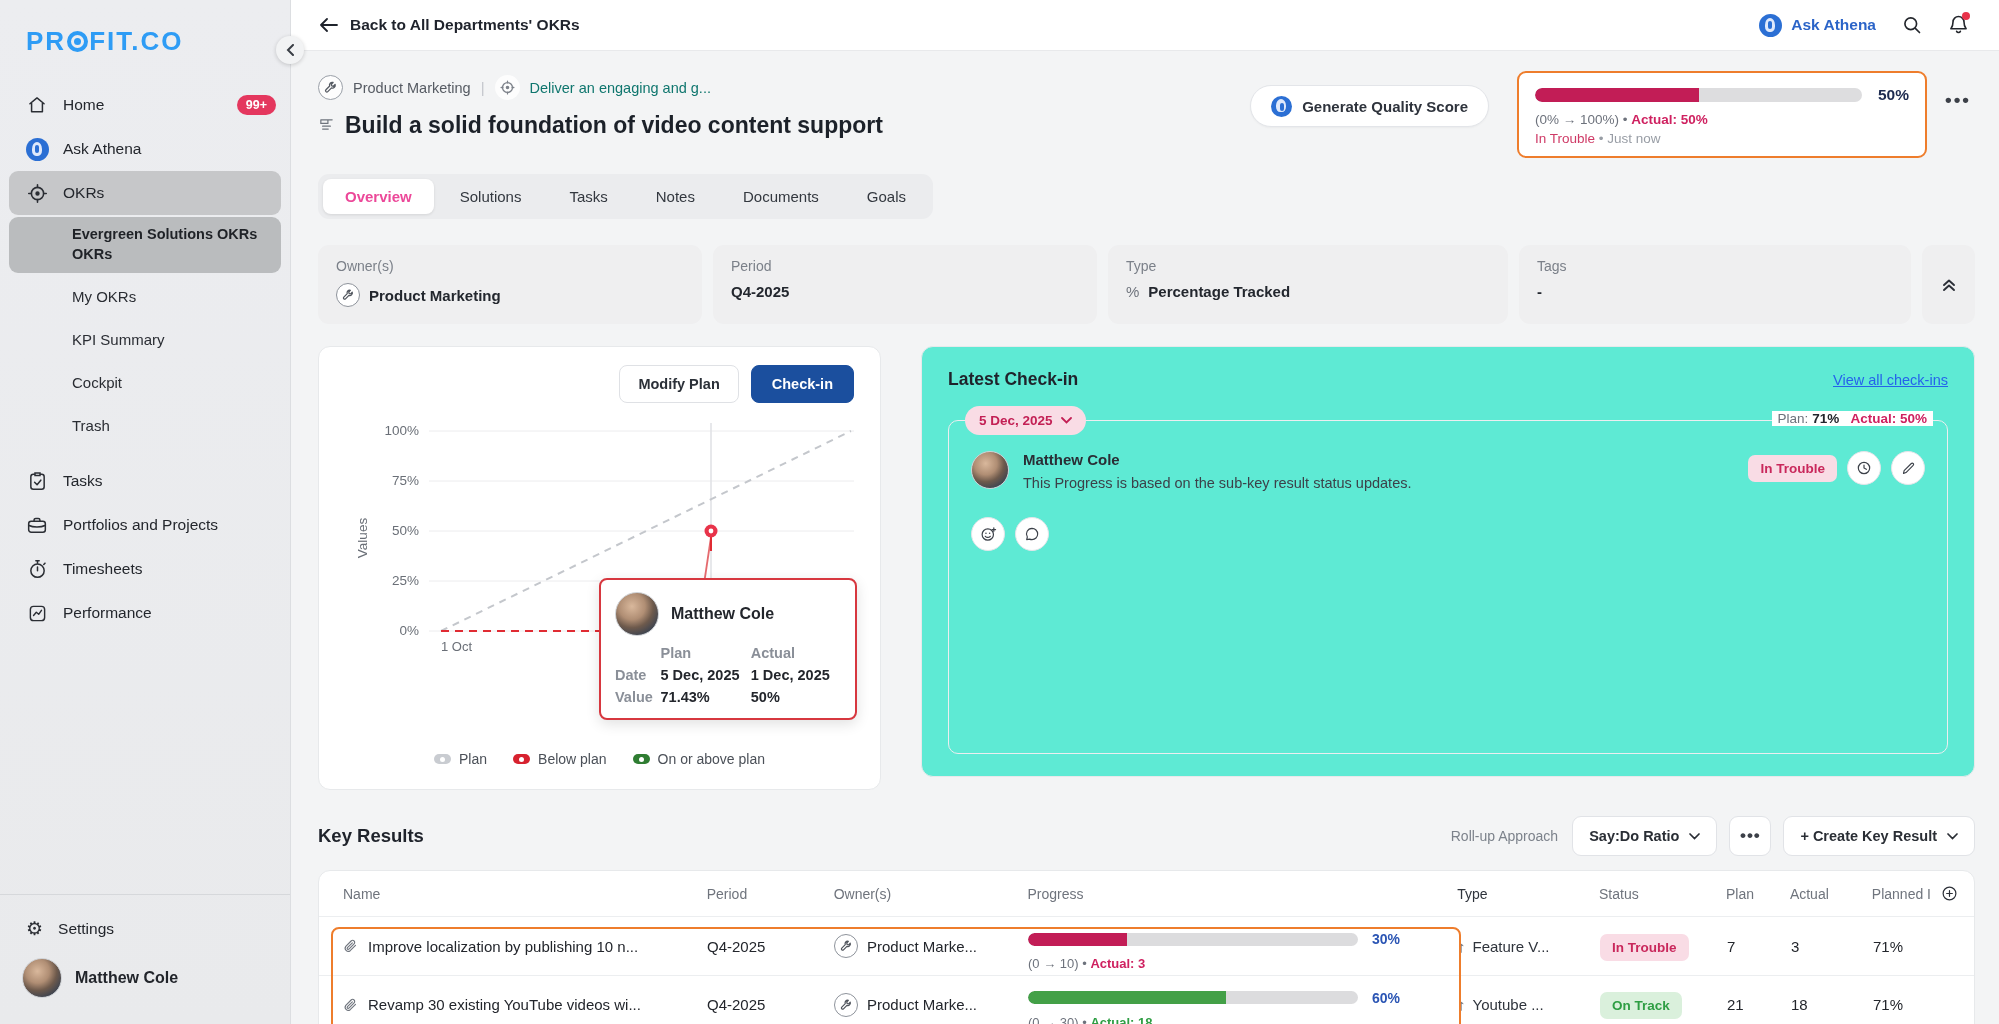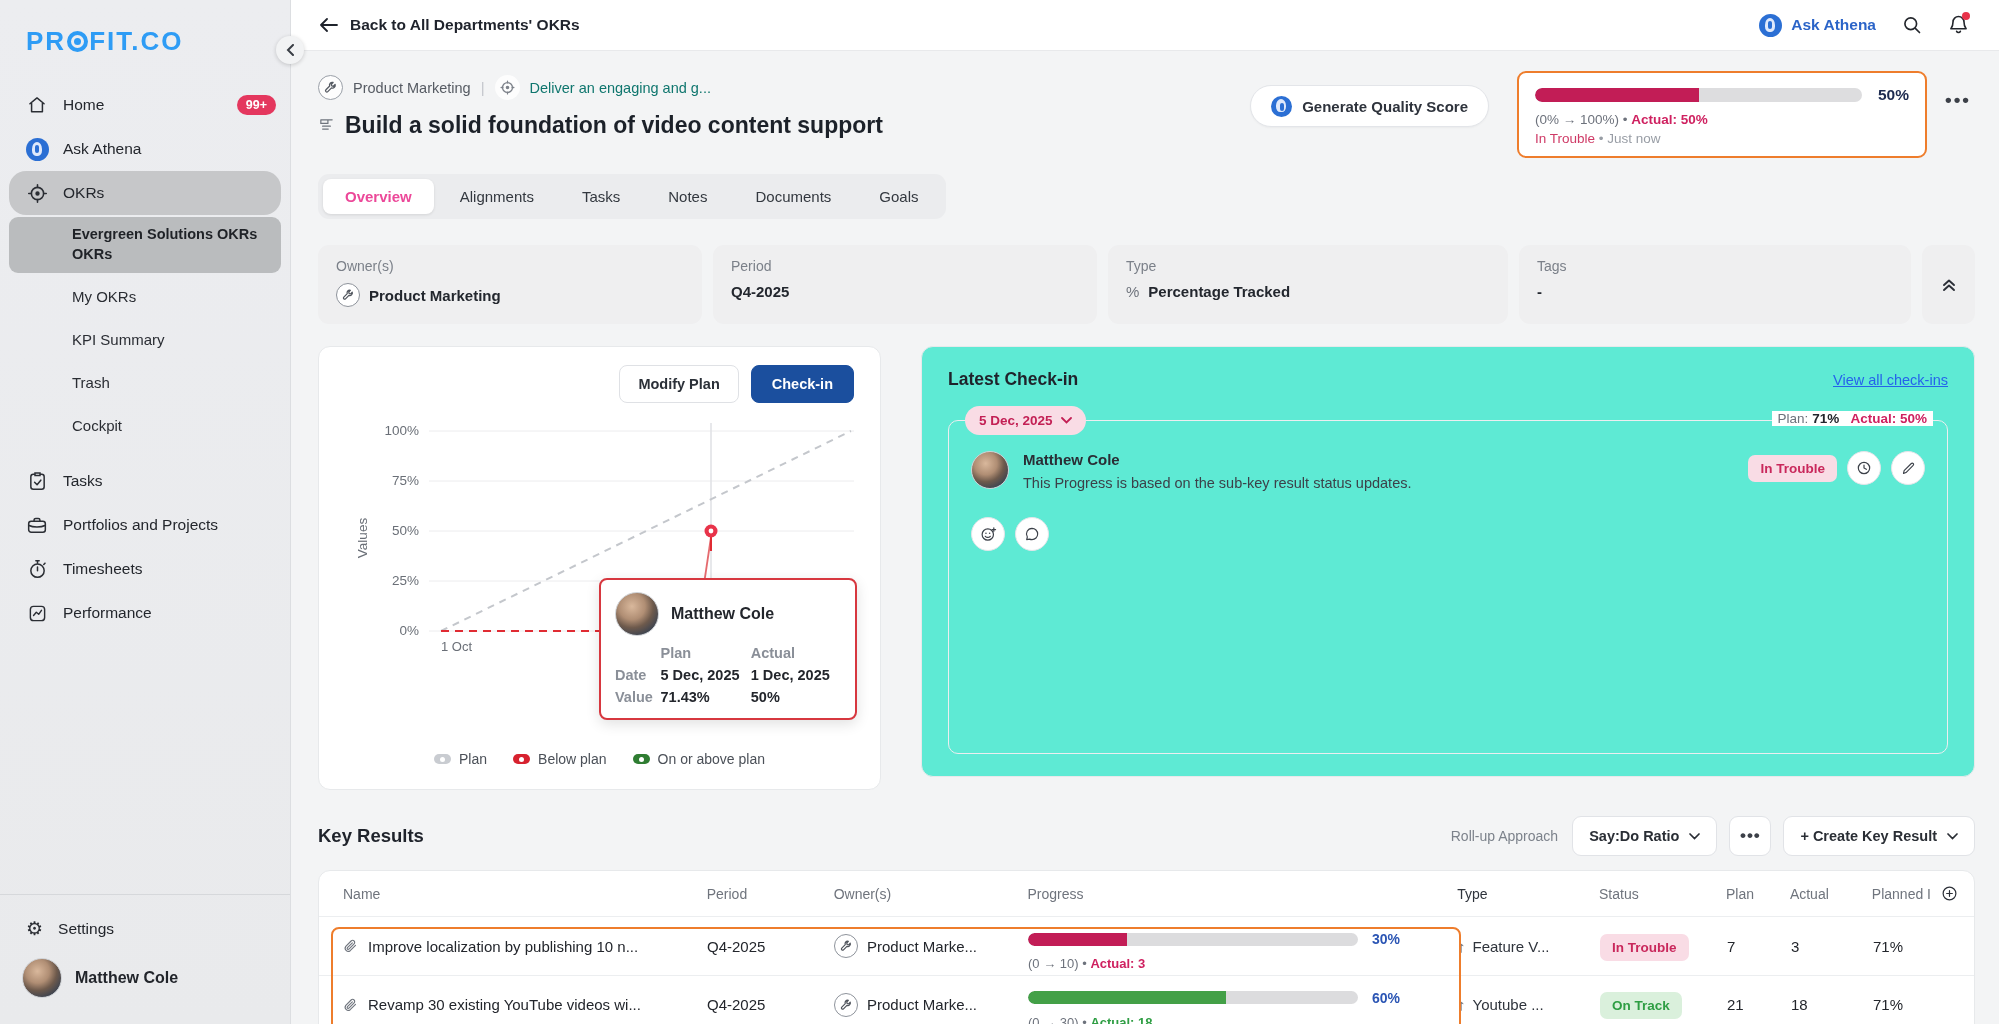"OKRs" .nav-item.sel { border-radius: 17px -> 9px }
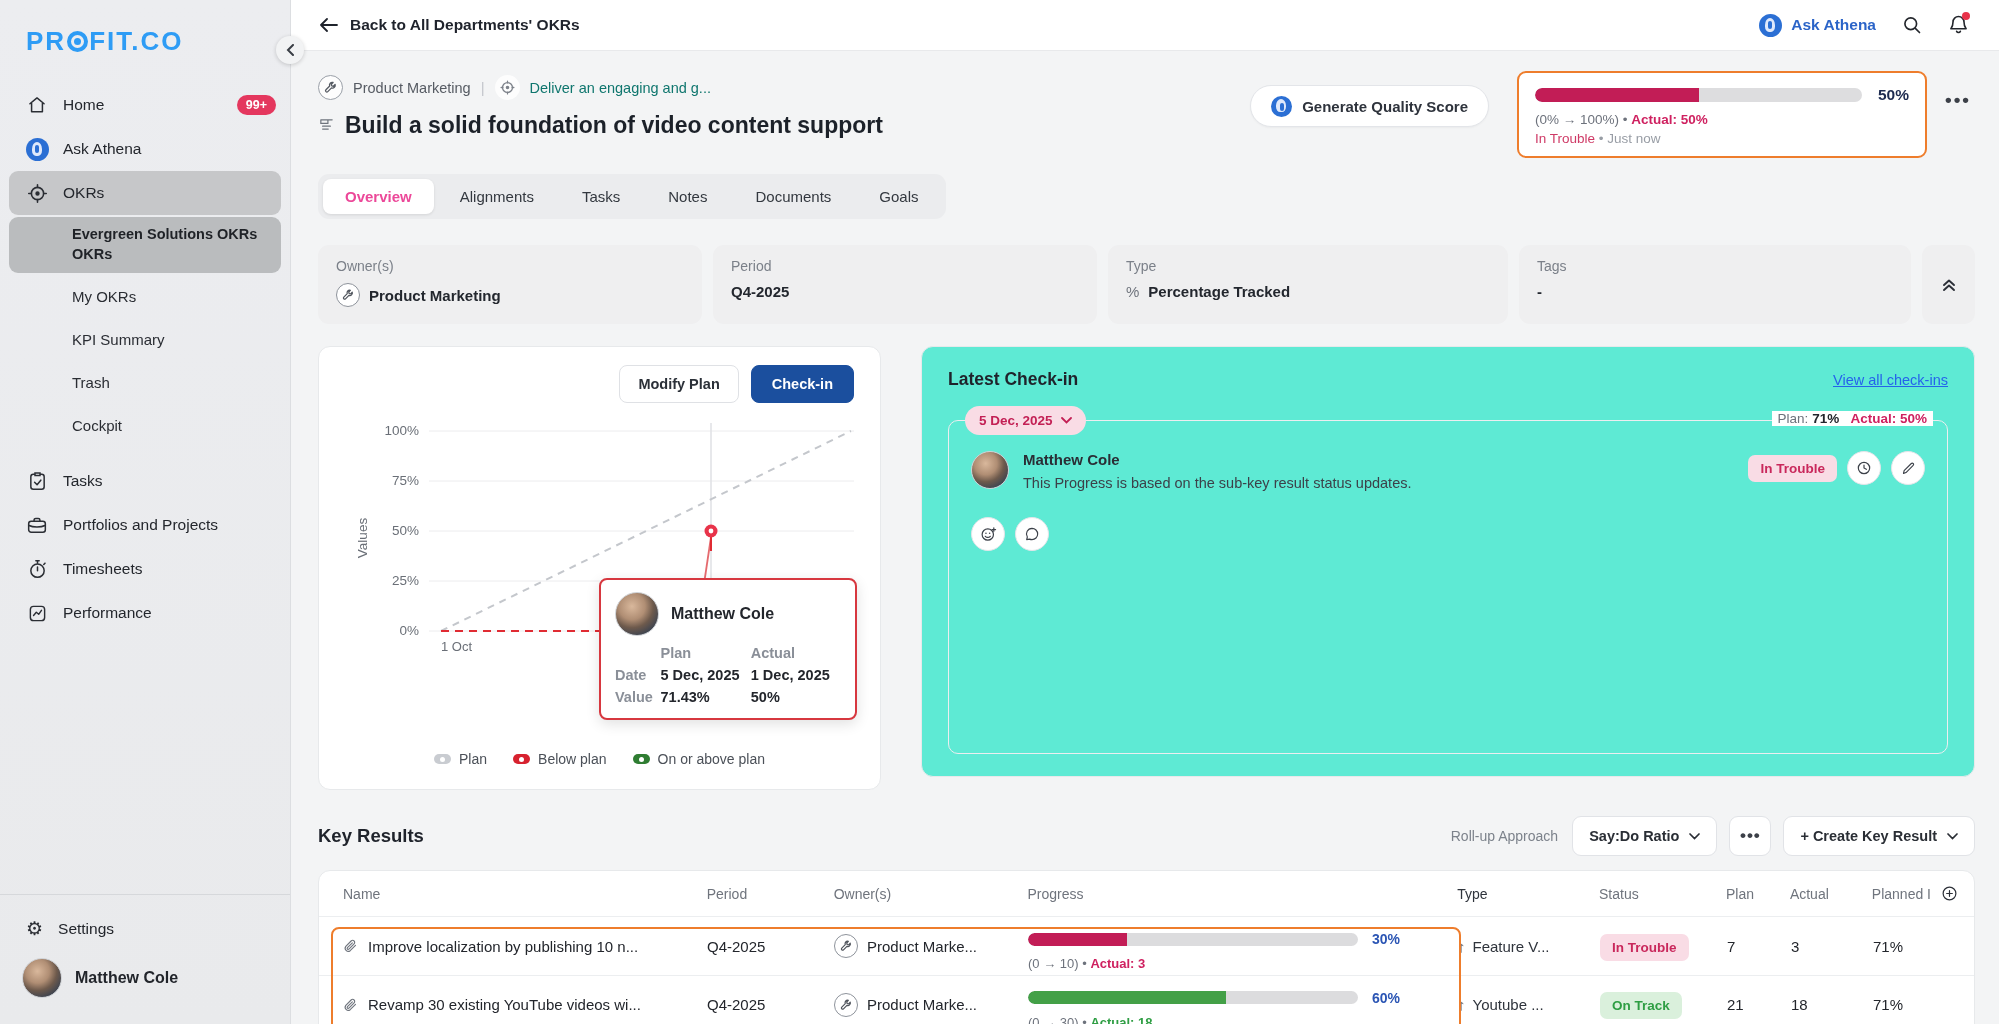"Alignments" button.tab { text: Alignments -> Solutions }
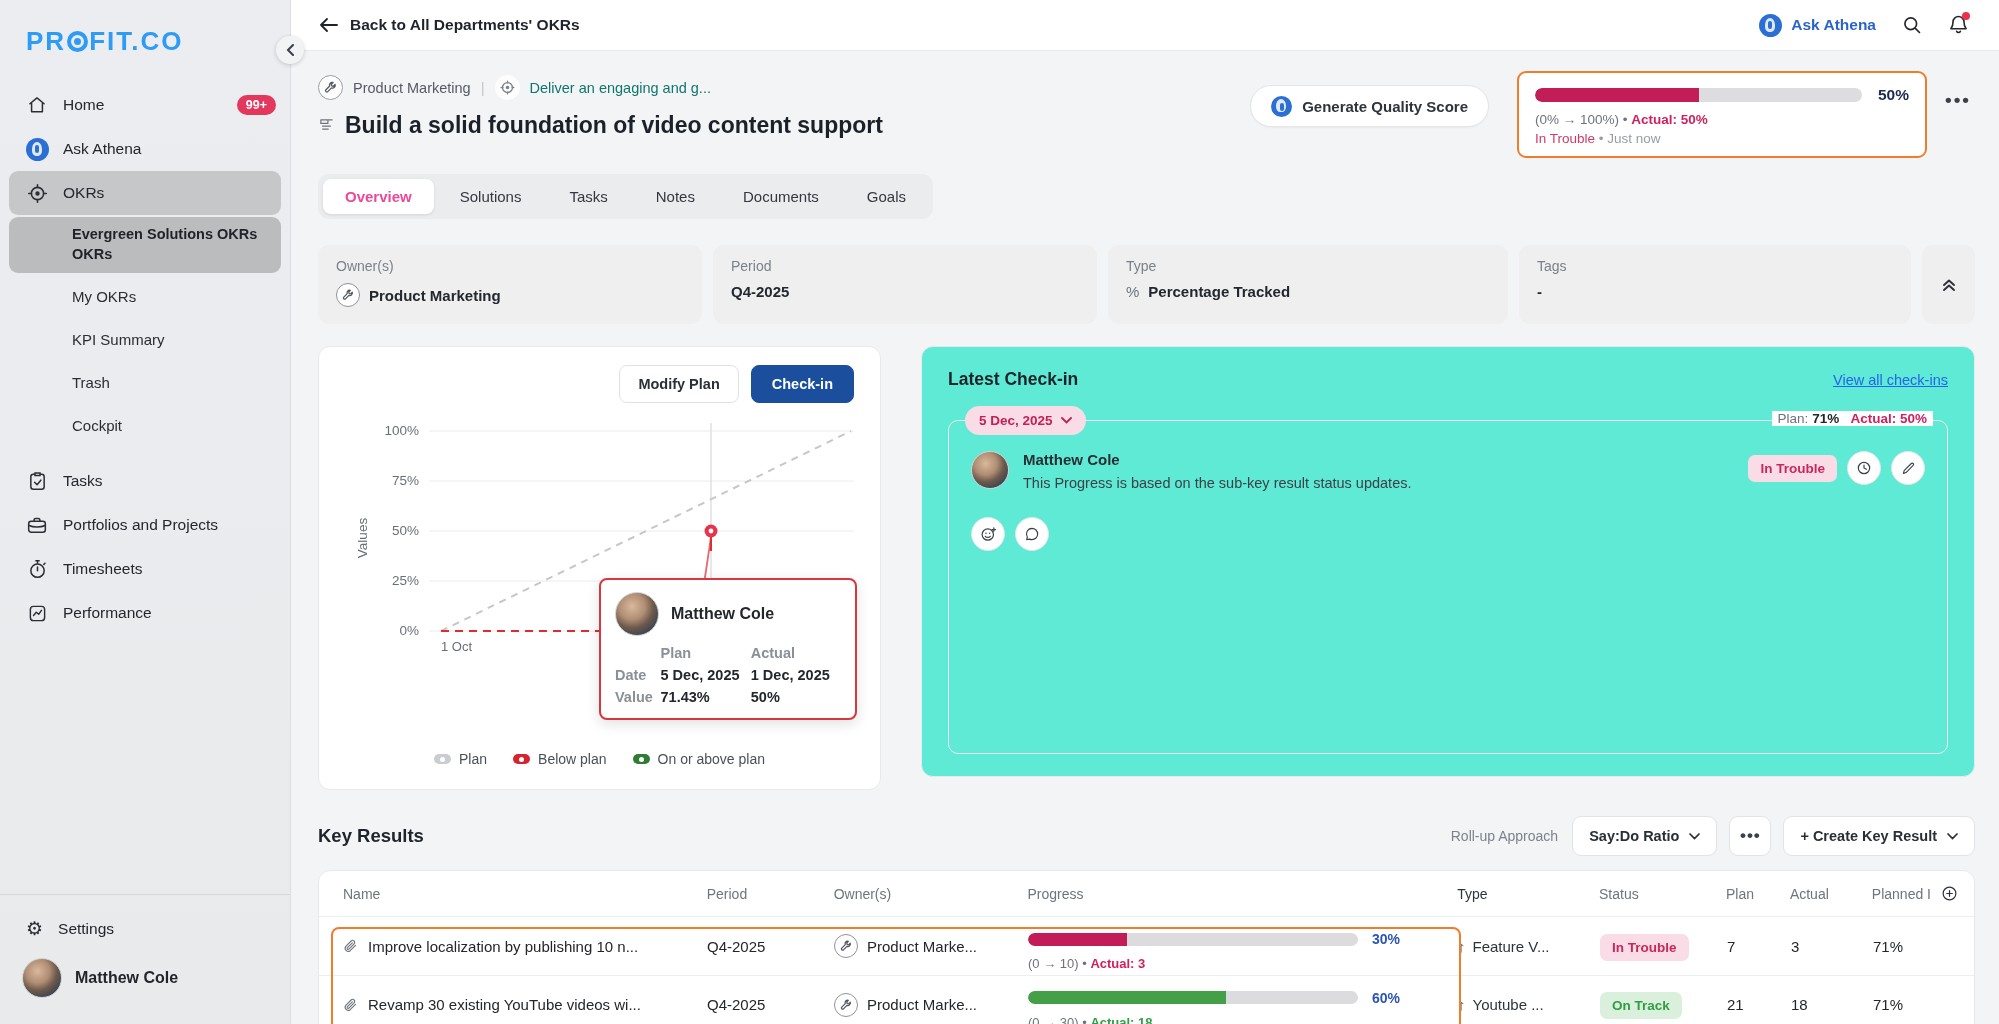"Trash" div.nav-sub { order: before "Cockpit" -> after "Cockpit" }
